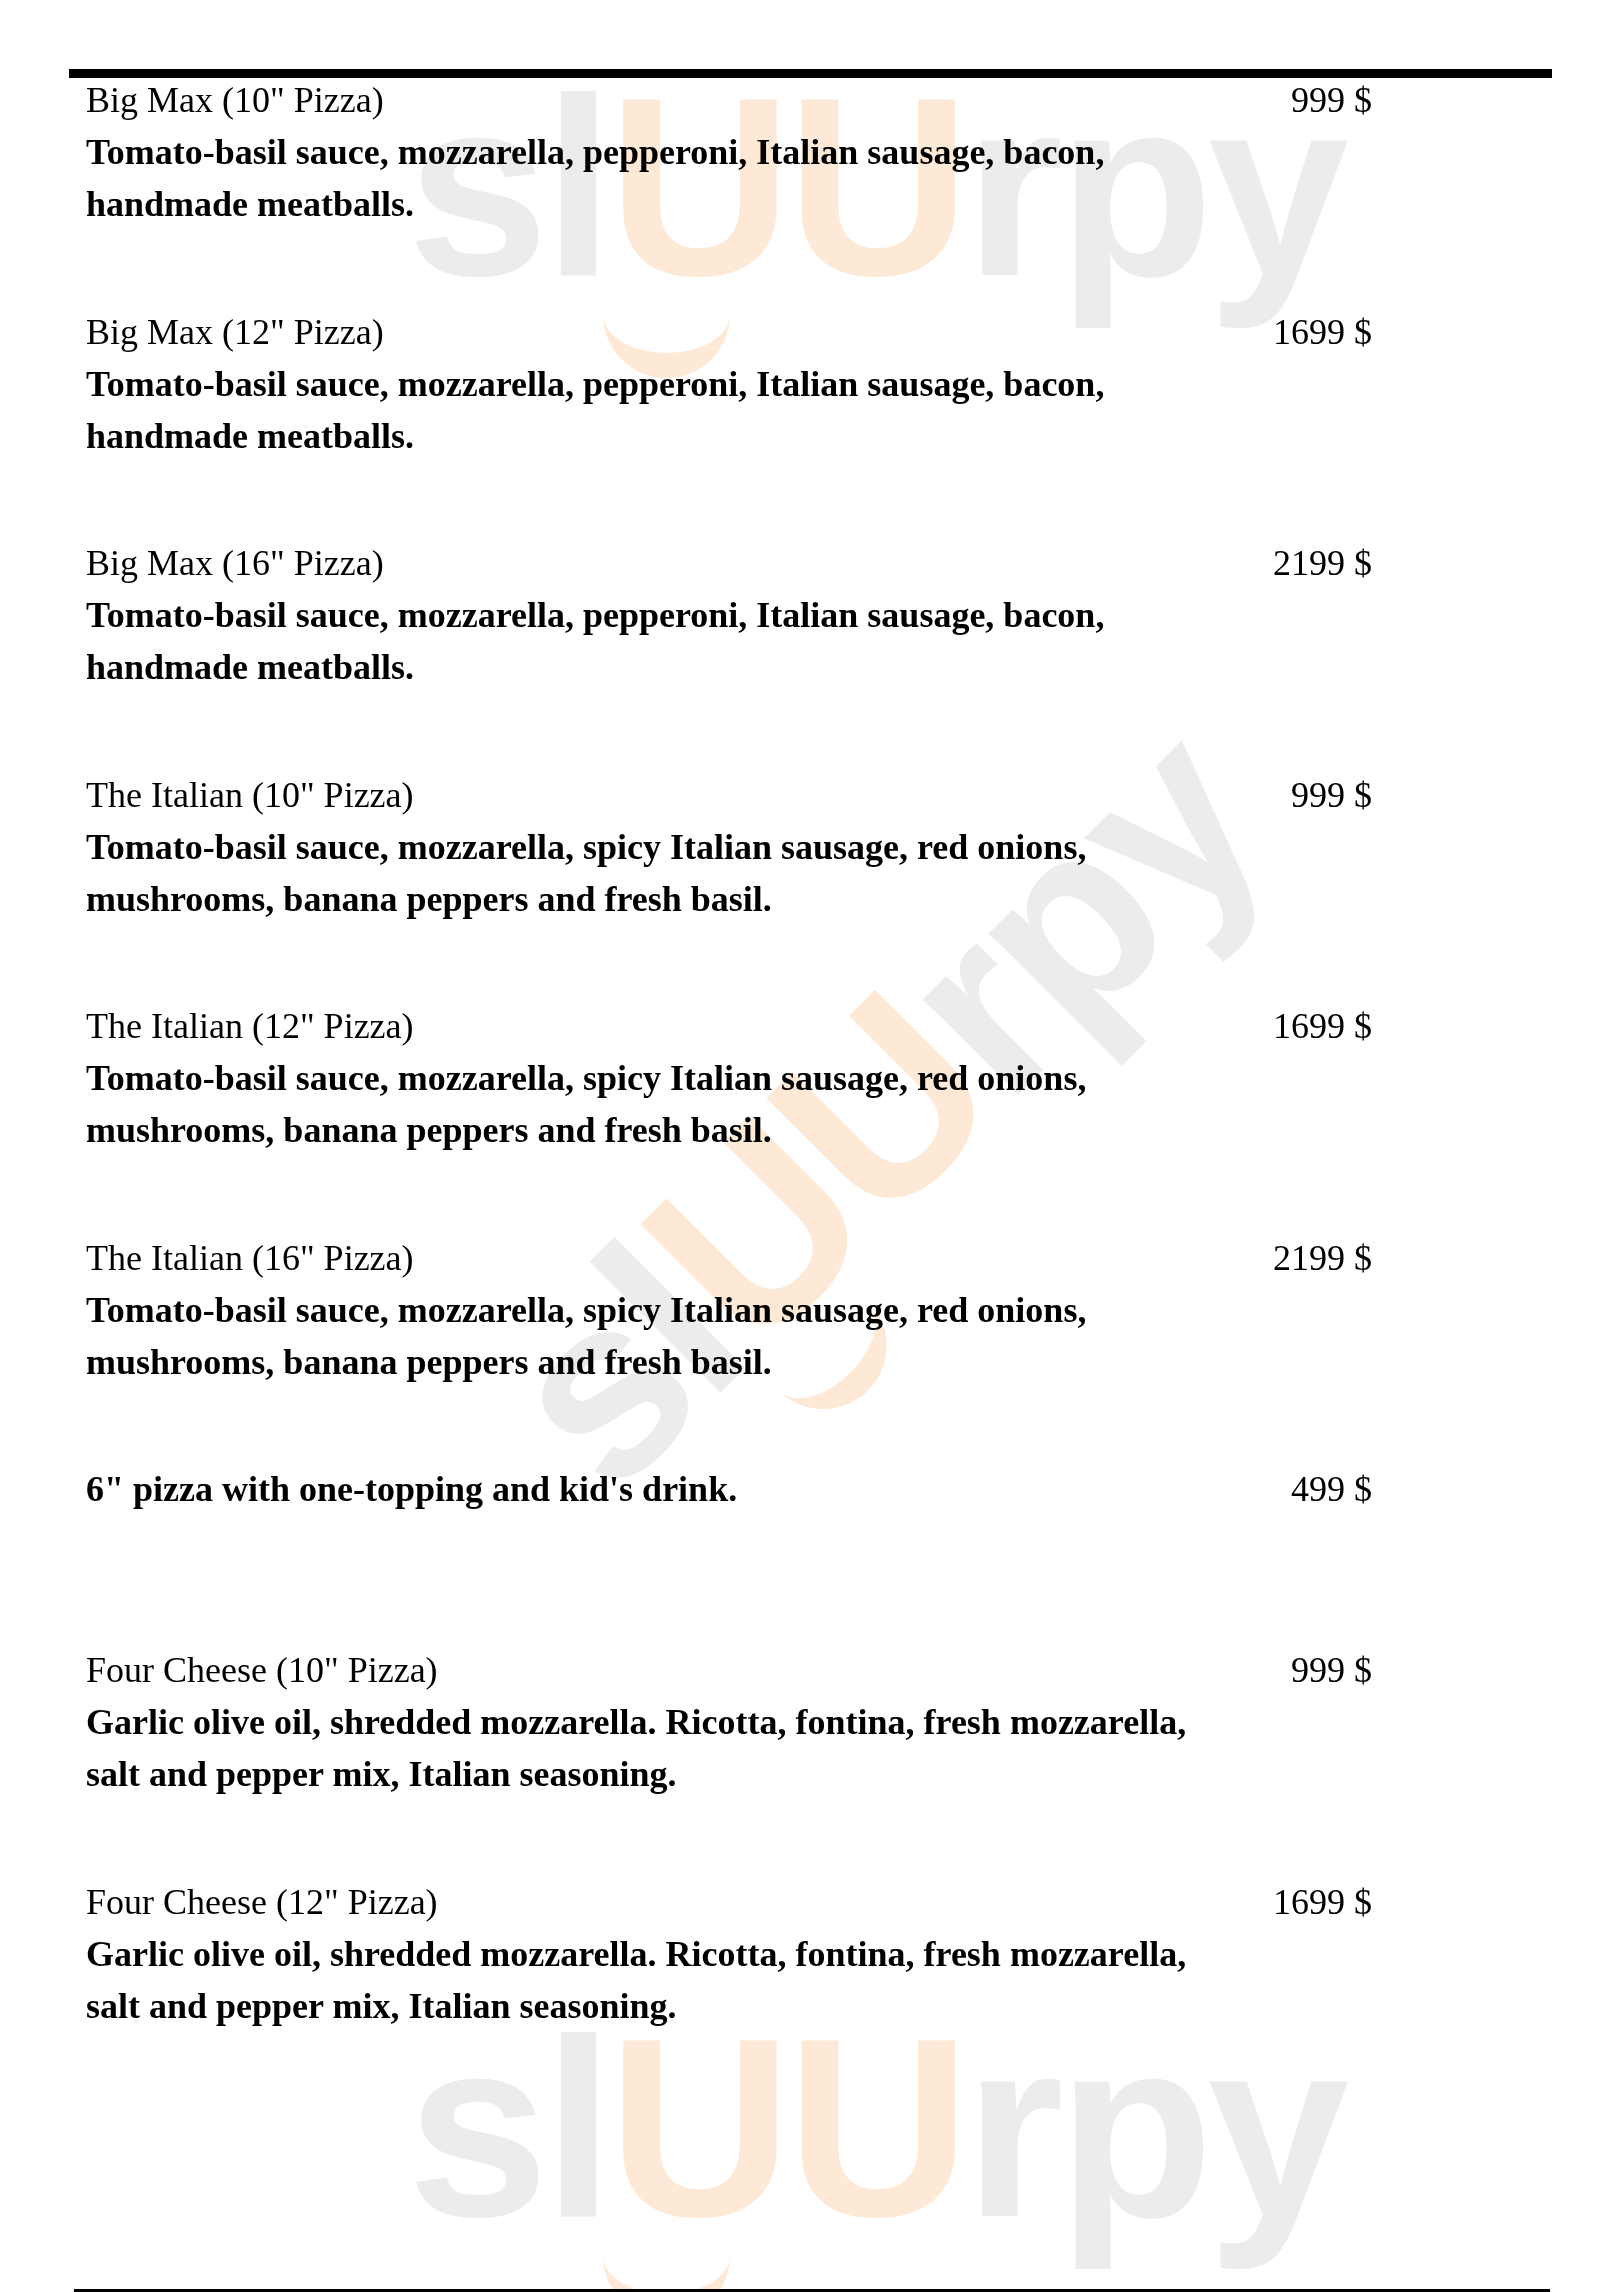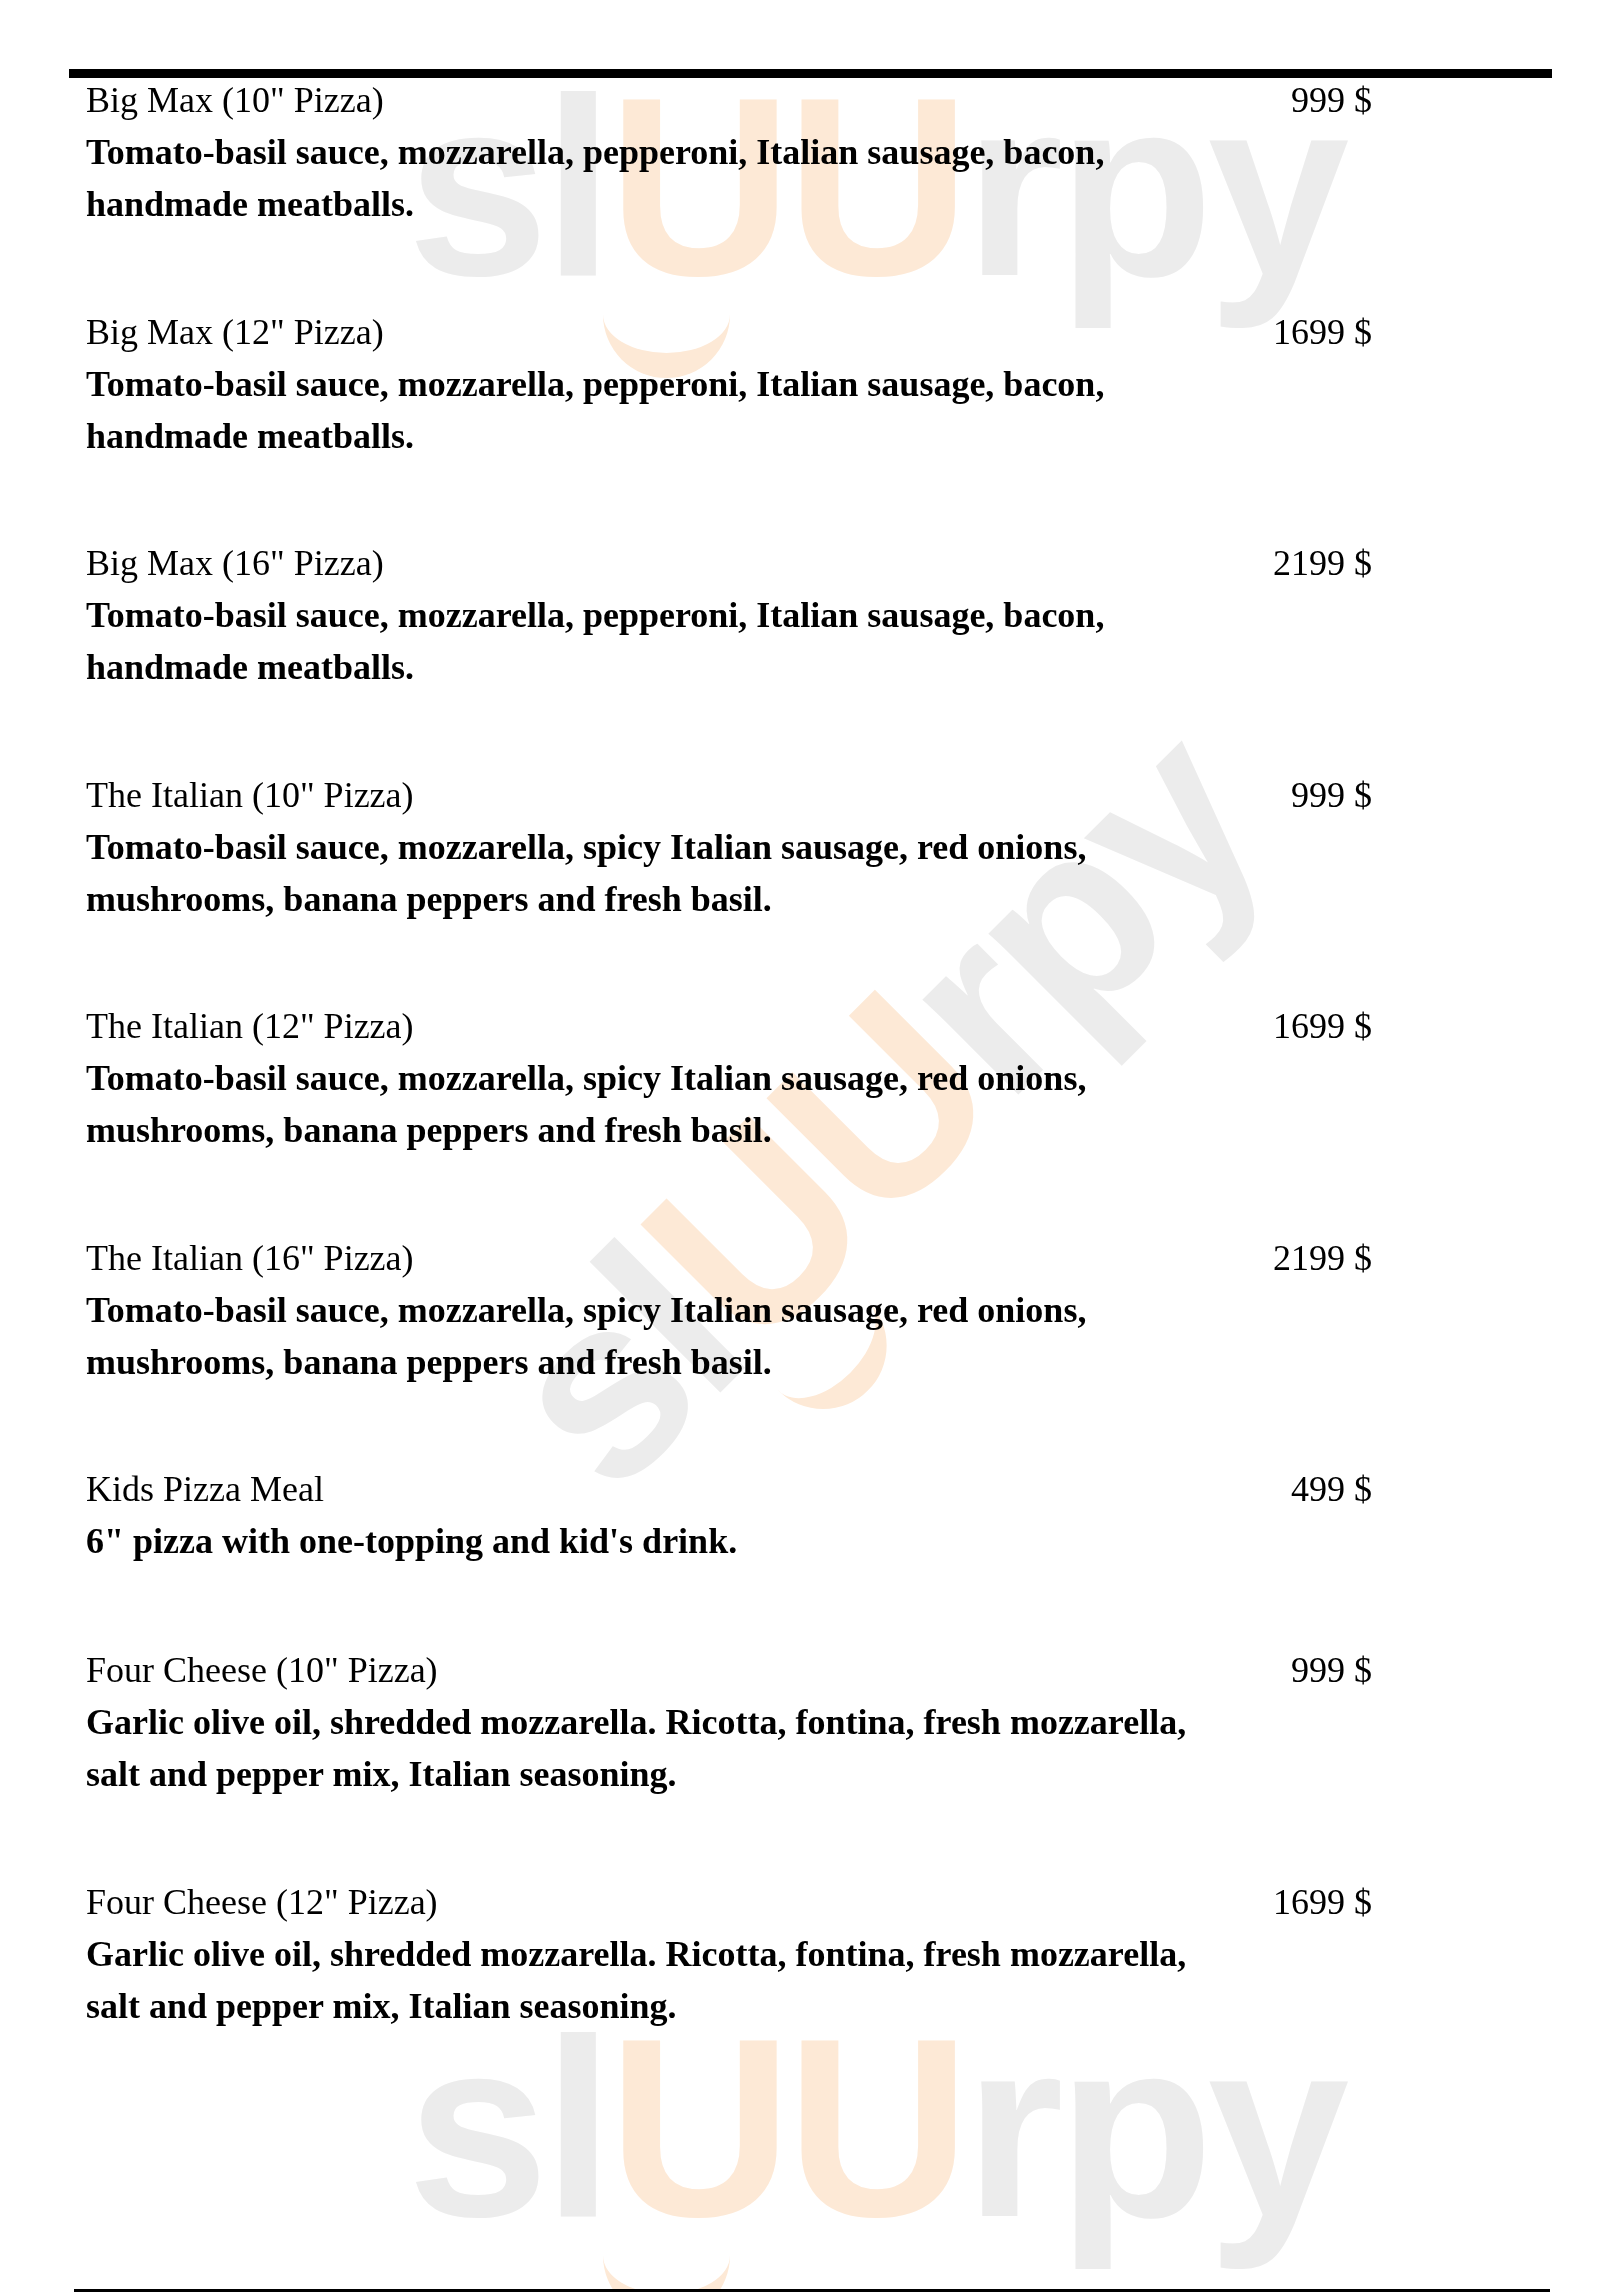"Kids Pizza Meal" div.name { html: <div>Kids Pizza Meal</div> -> none }
